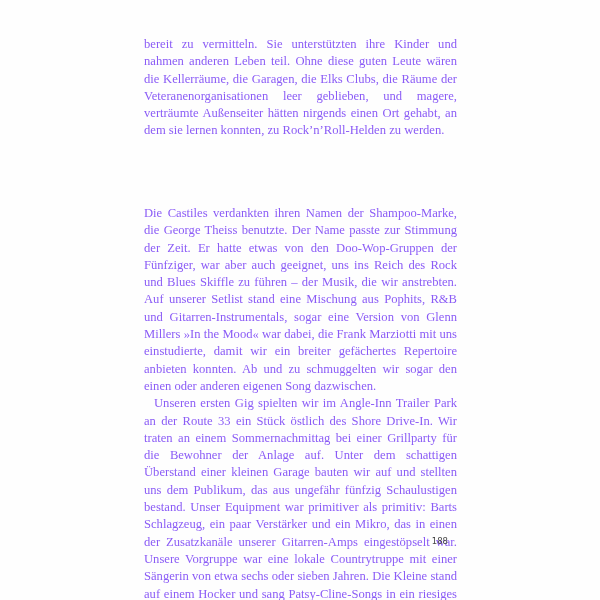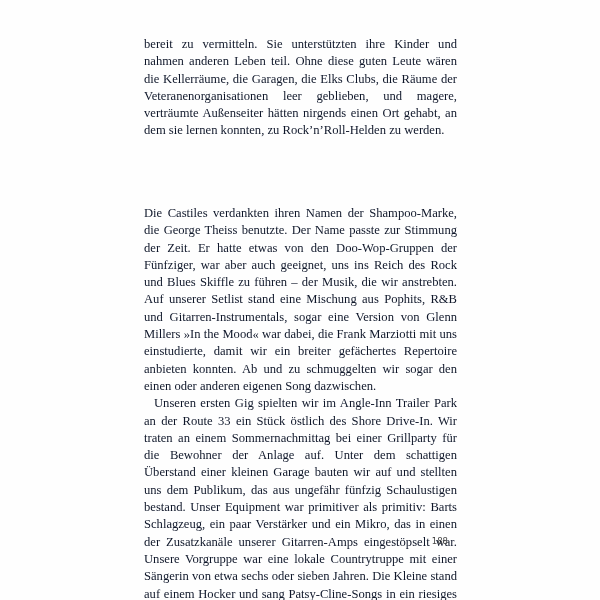"bereit zu vermitteln. Sie unterstützten" .text-block { color: #0f172a -> #8b5cf6 }
